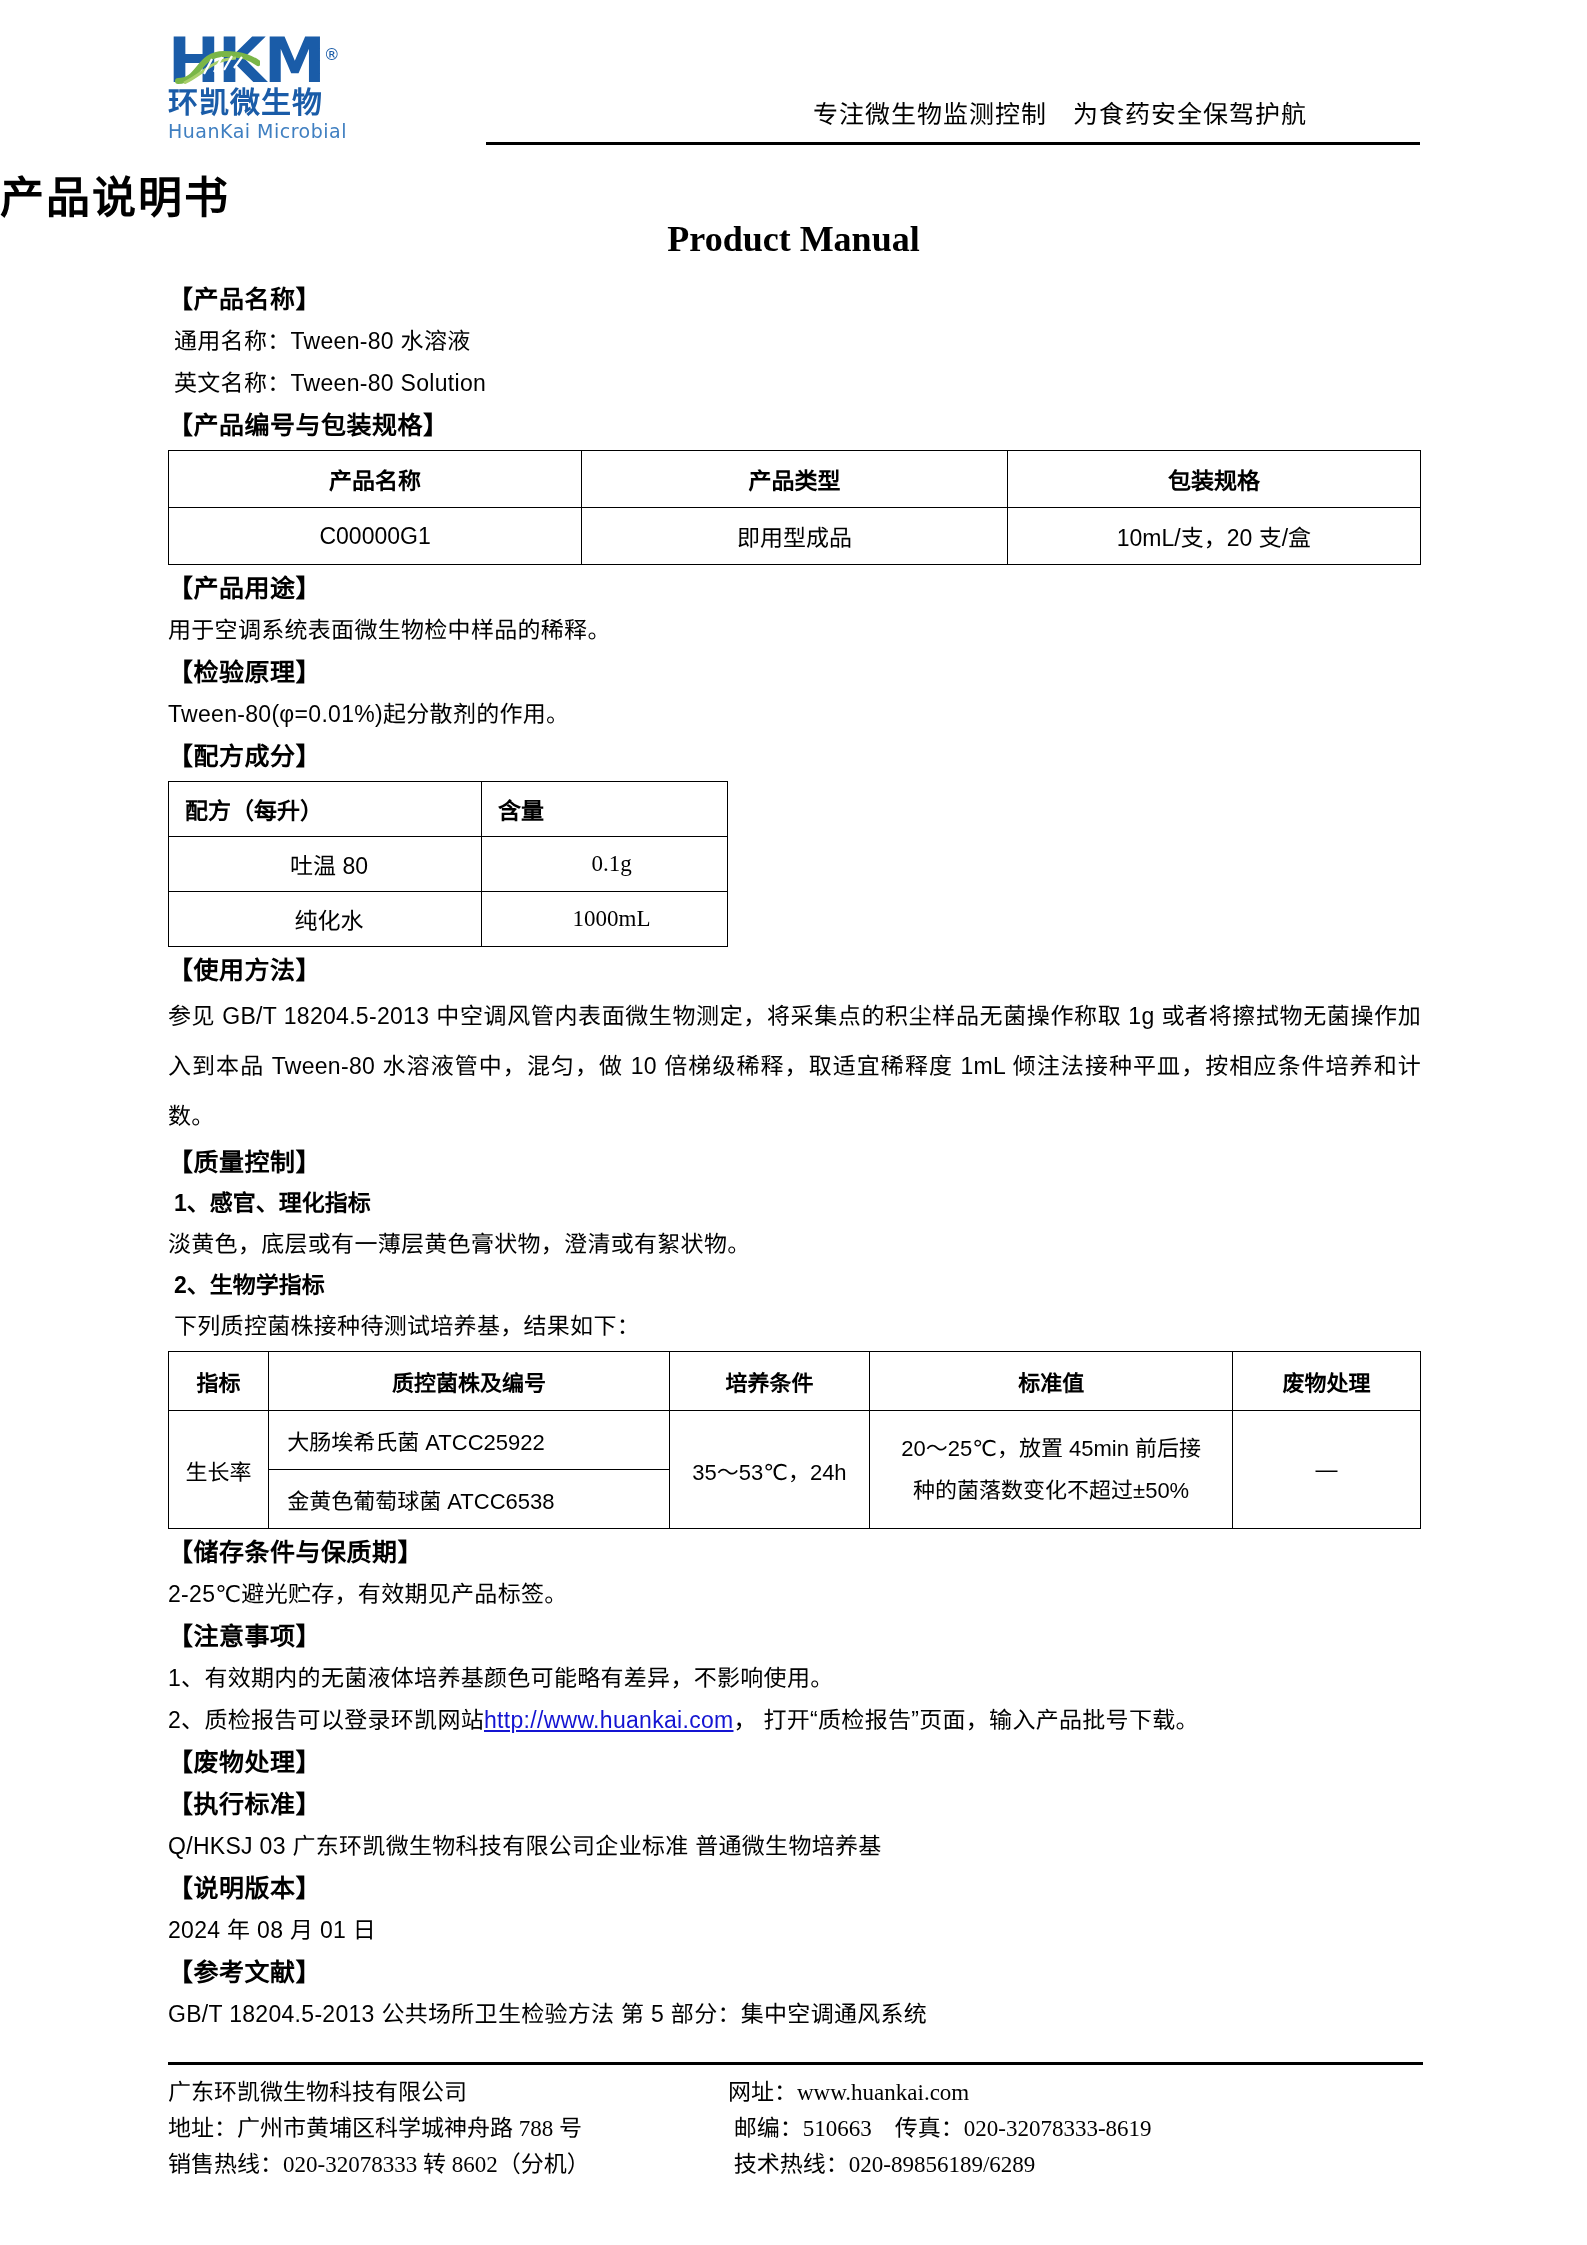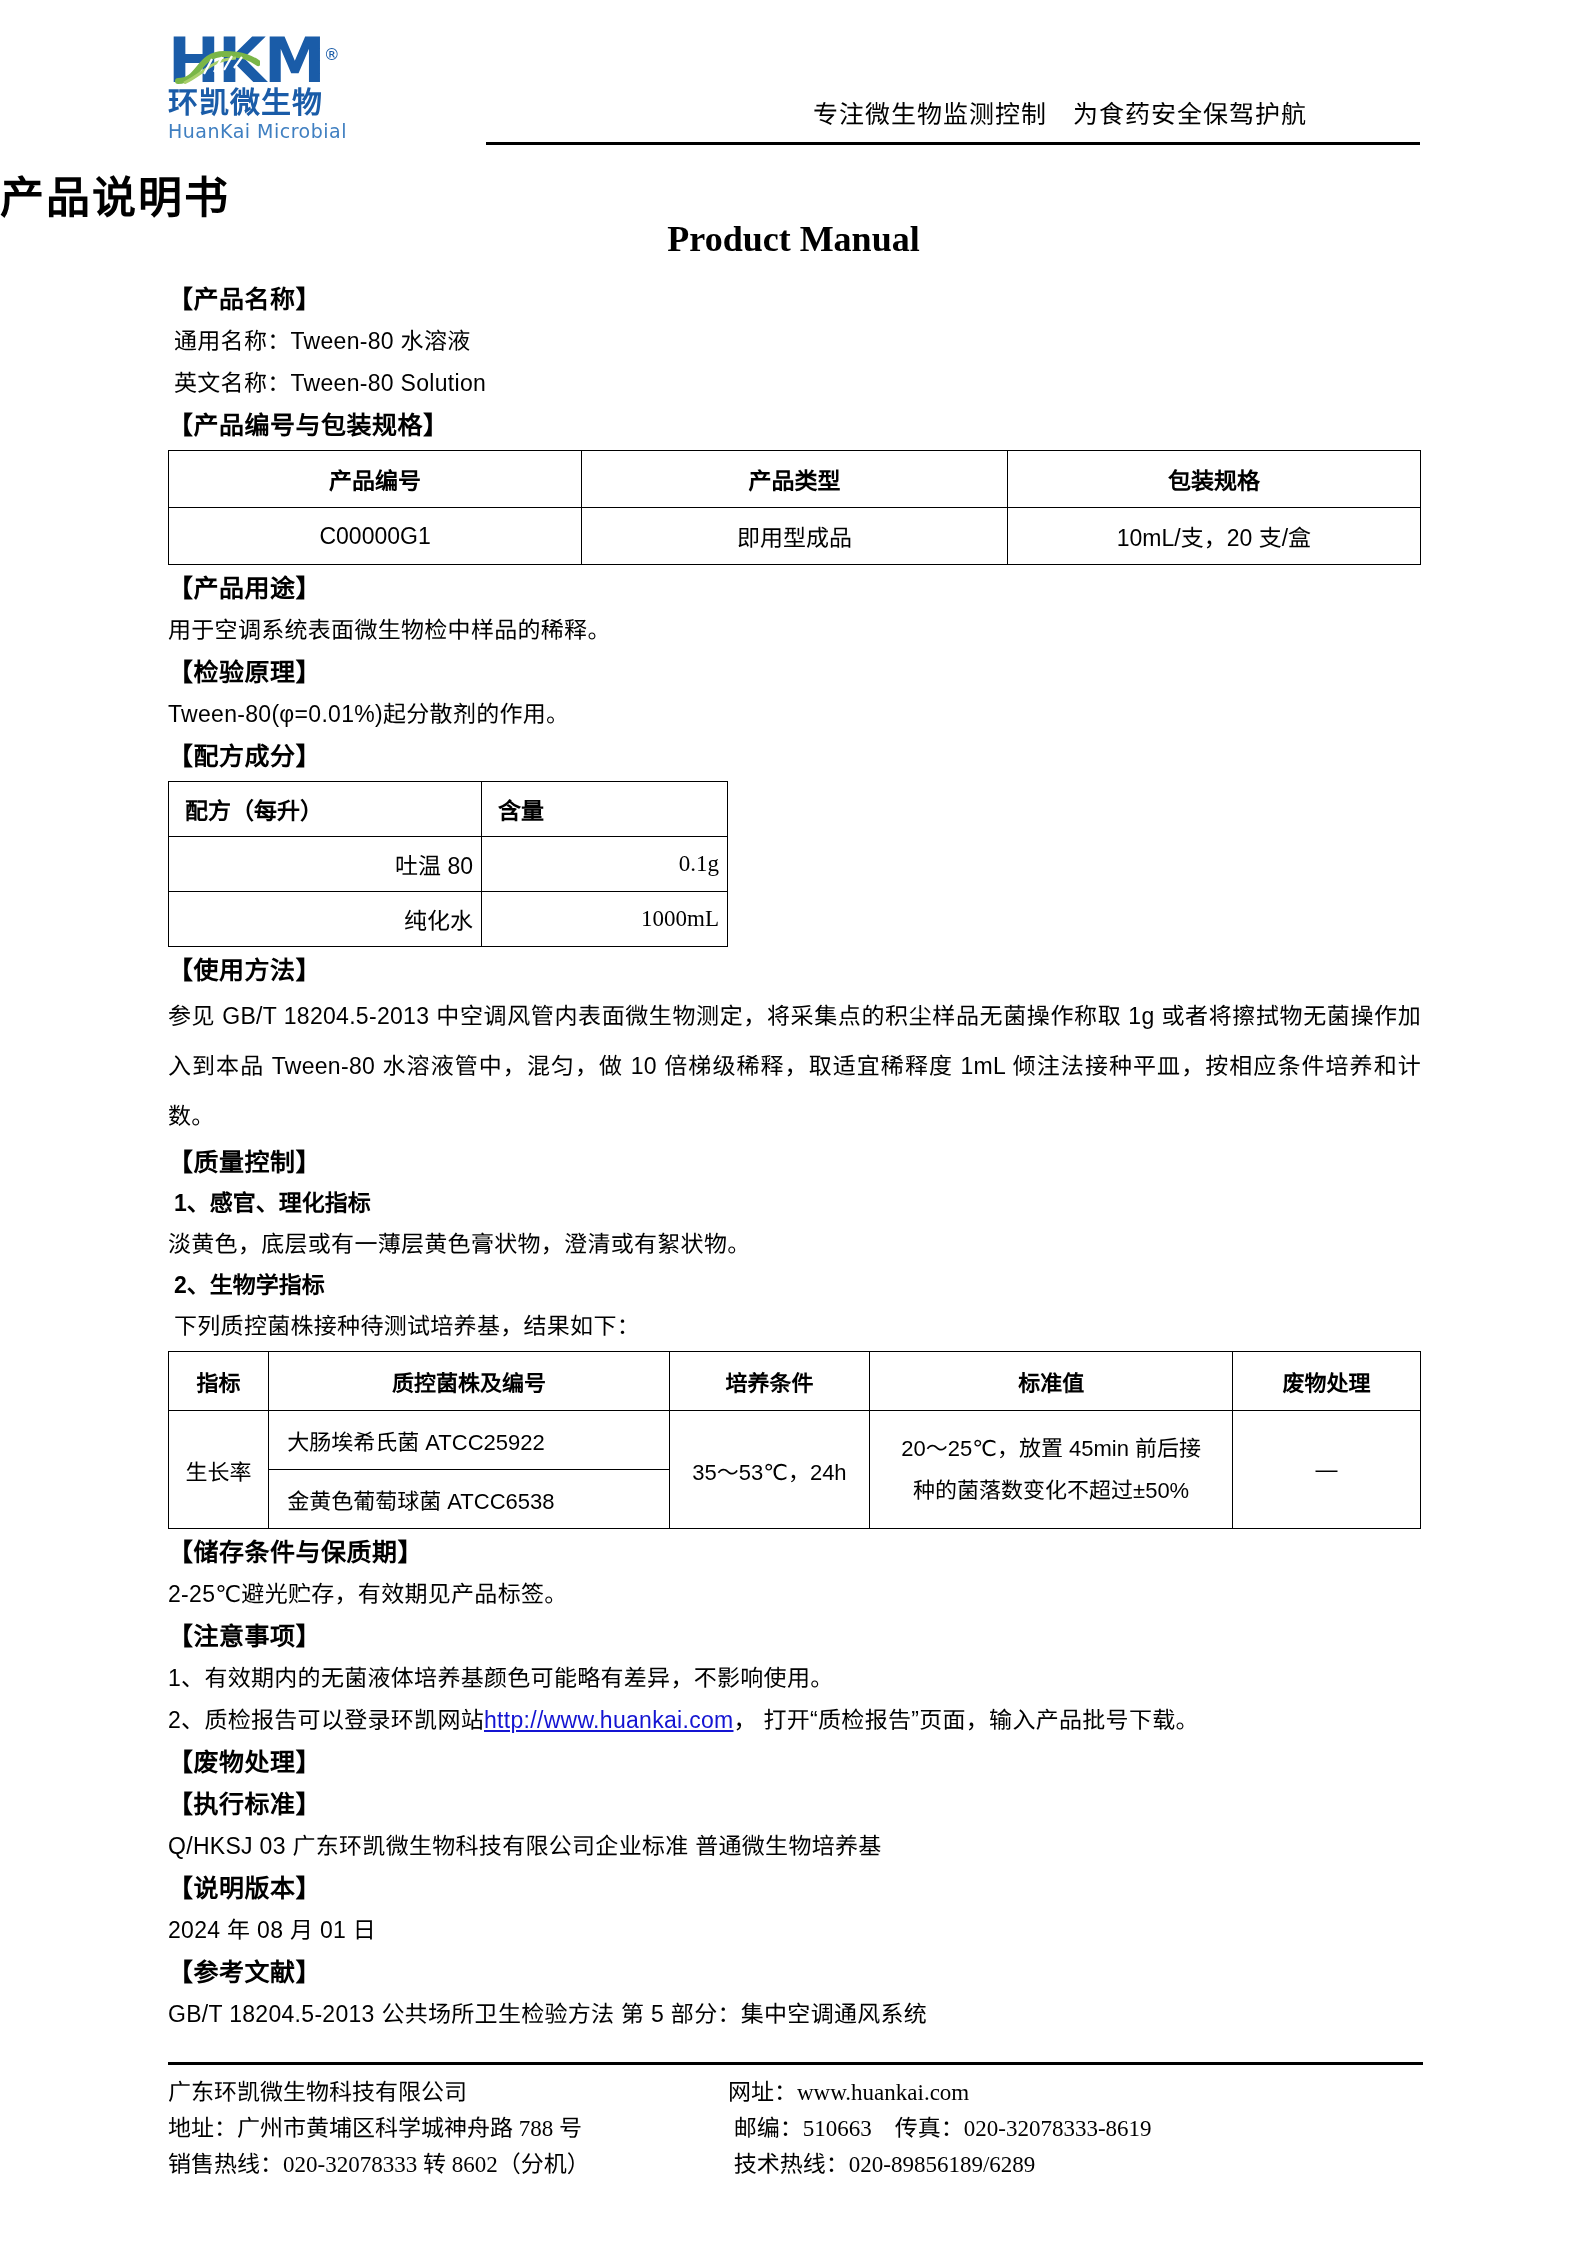"产品编号" th { text: 编号 -> 名称 }
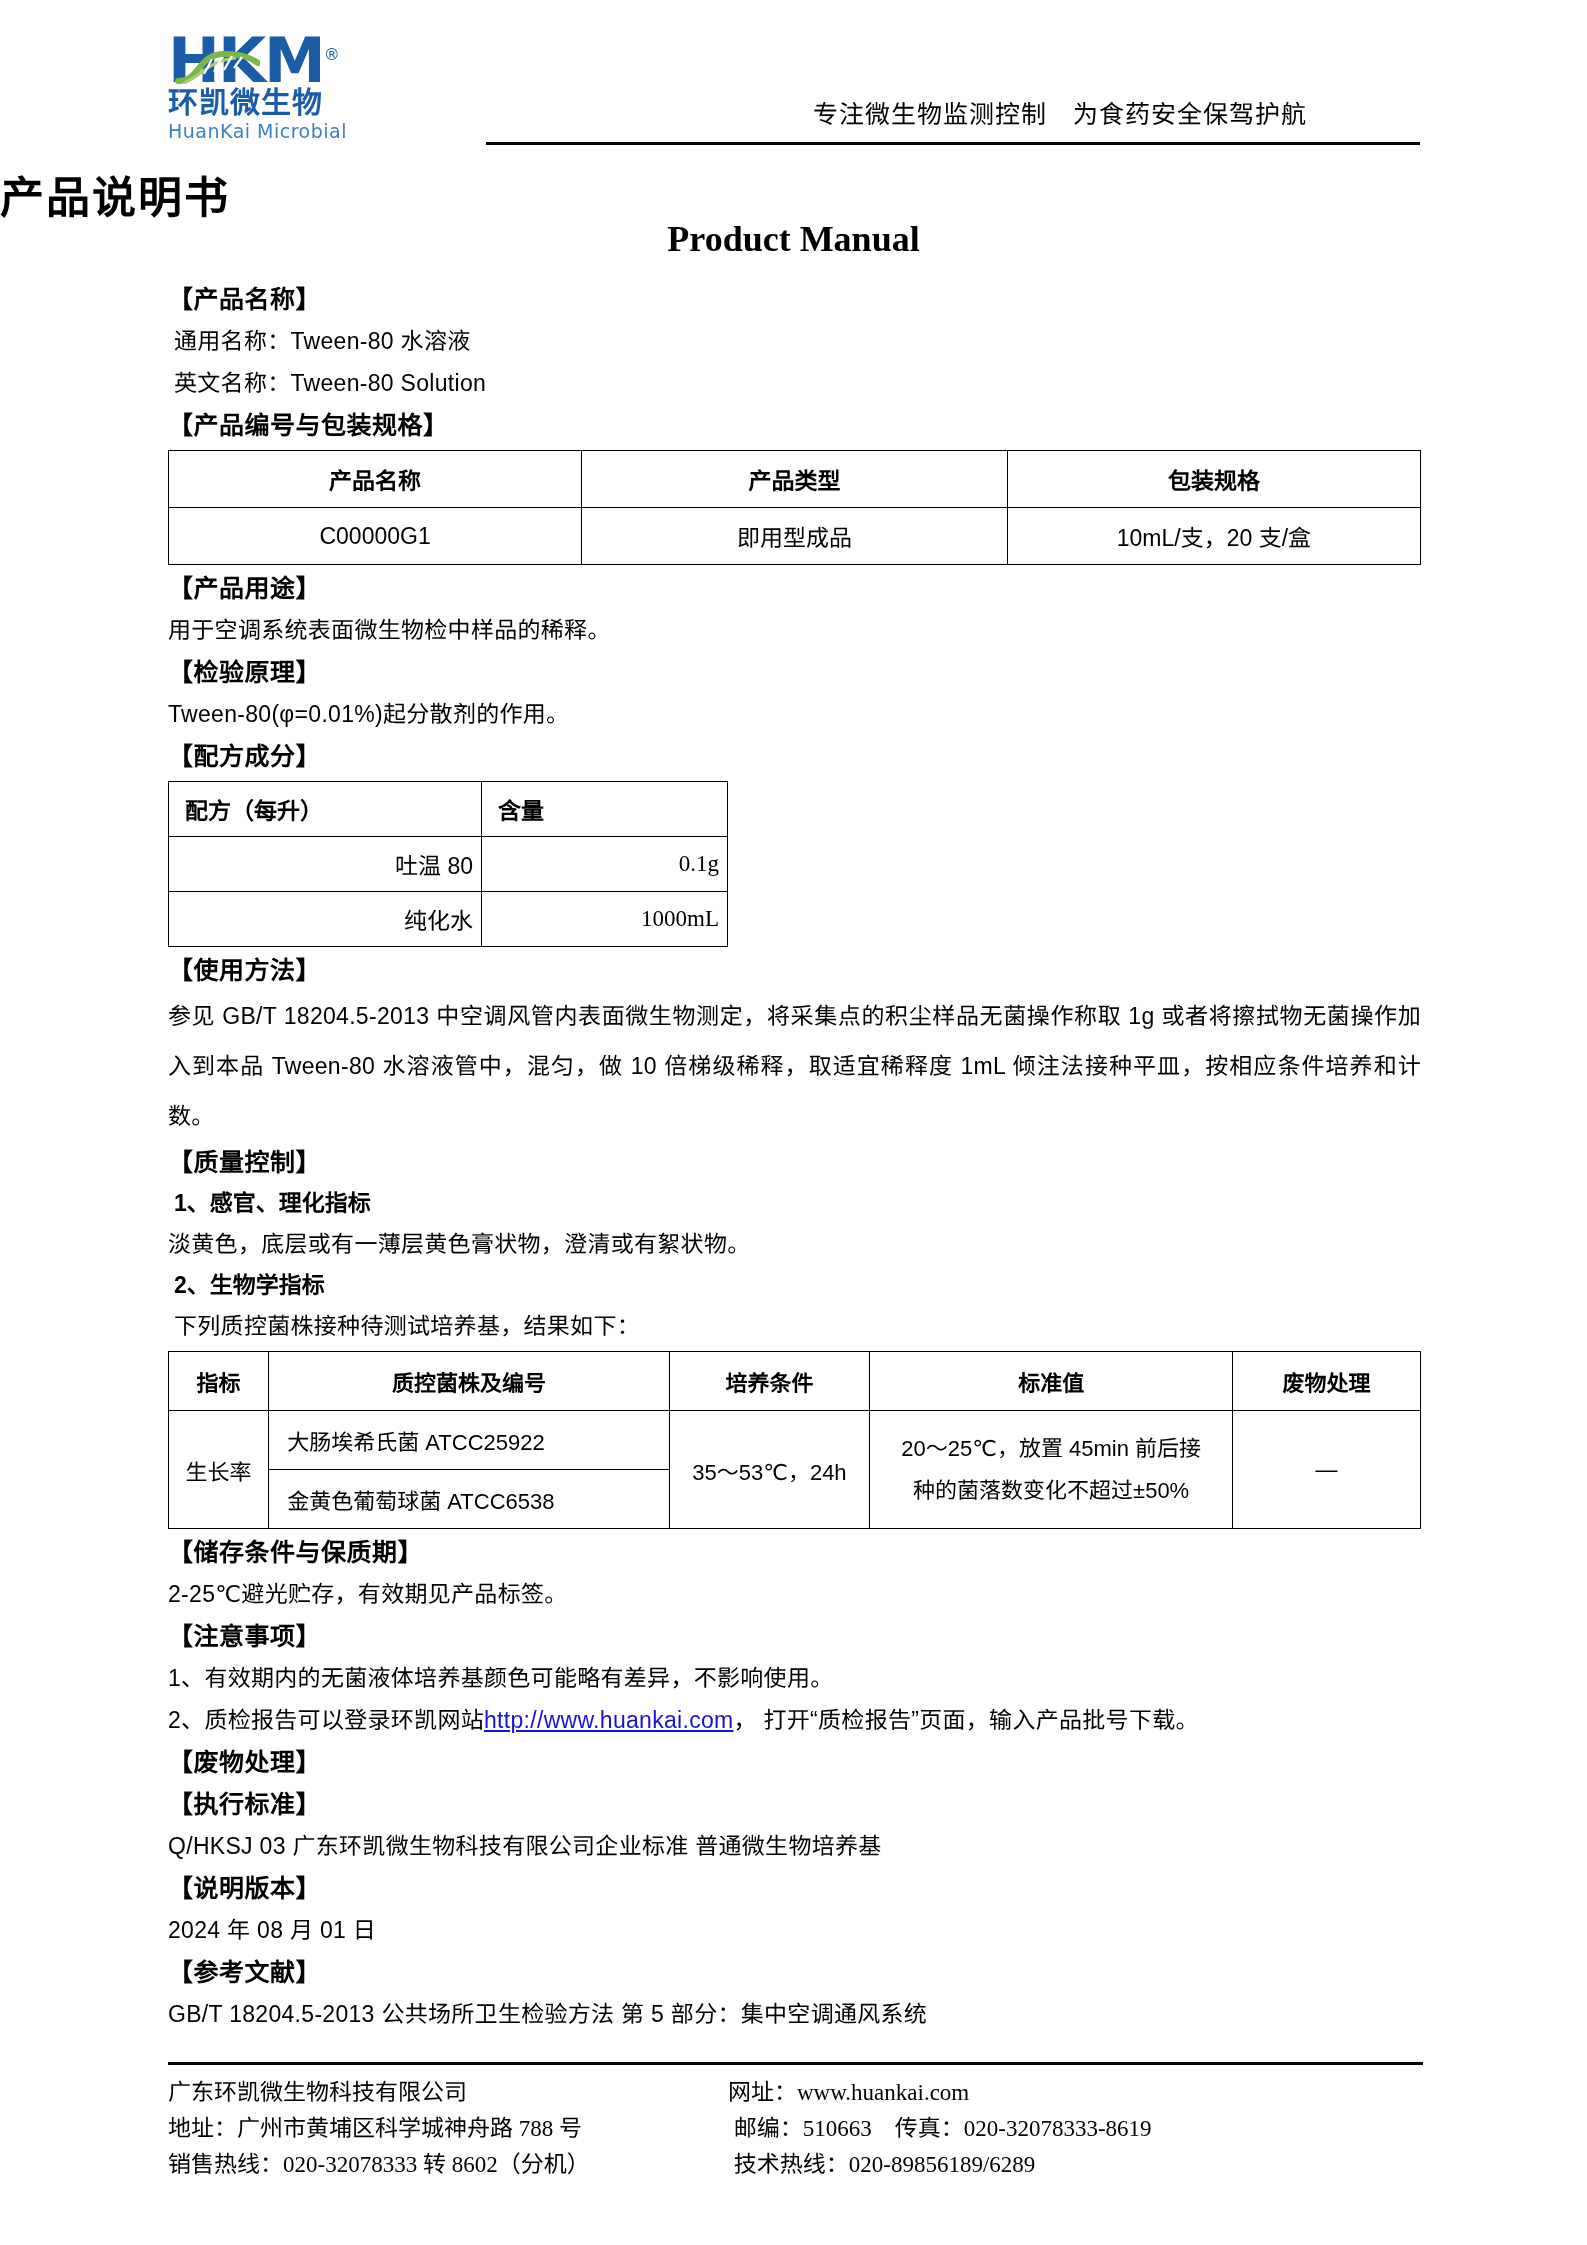"吐温 80" table.t-formula td { text-align: right -> center }
